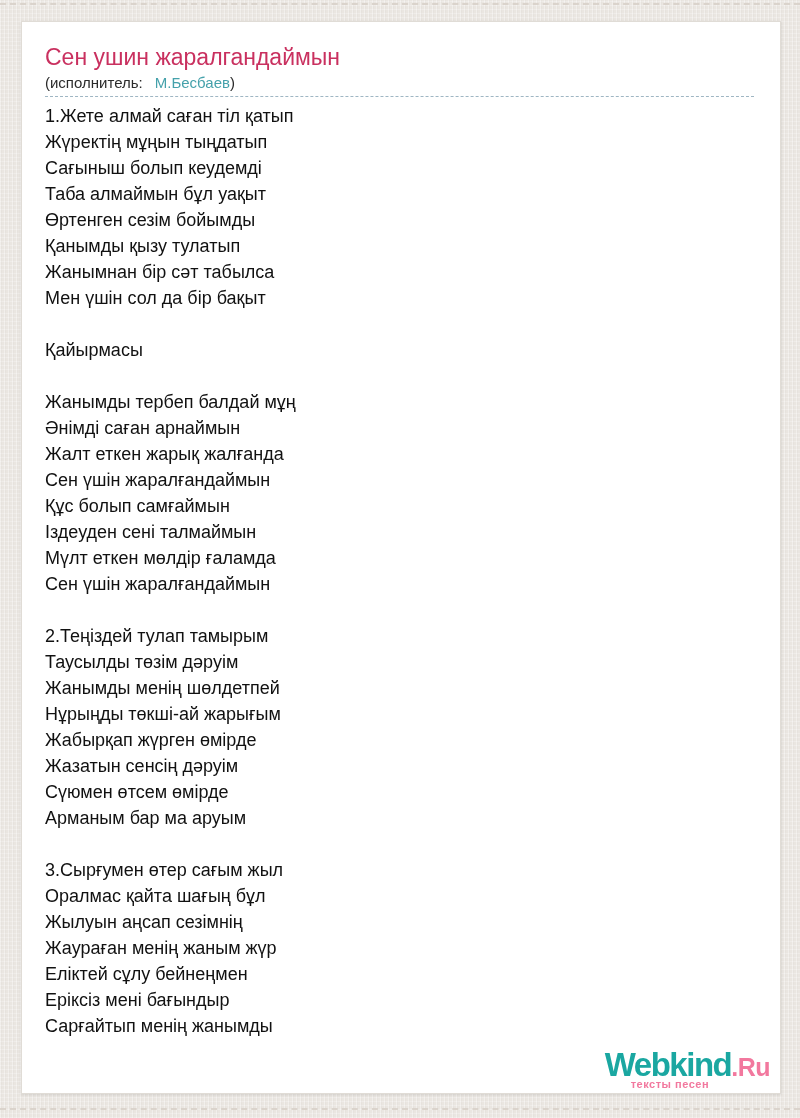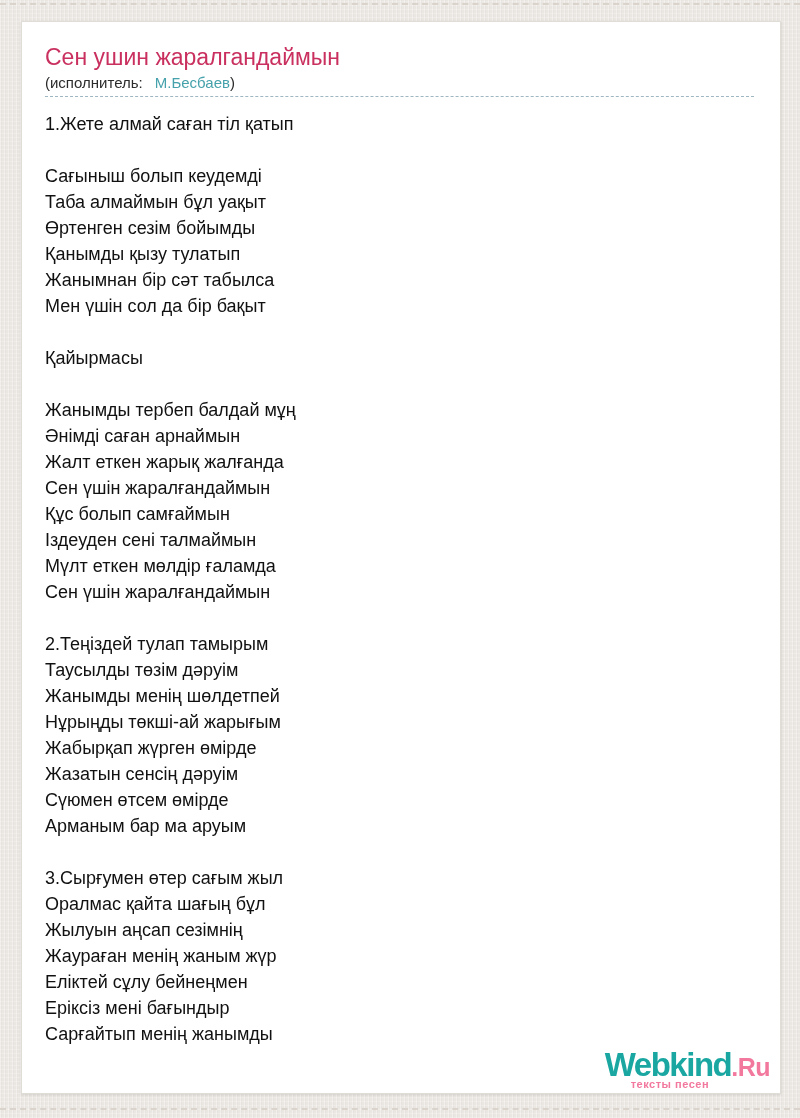"1.Жете алмай саған тіл қатып" .lyrics { margin-top: 14px -> 6px }
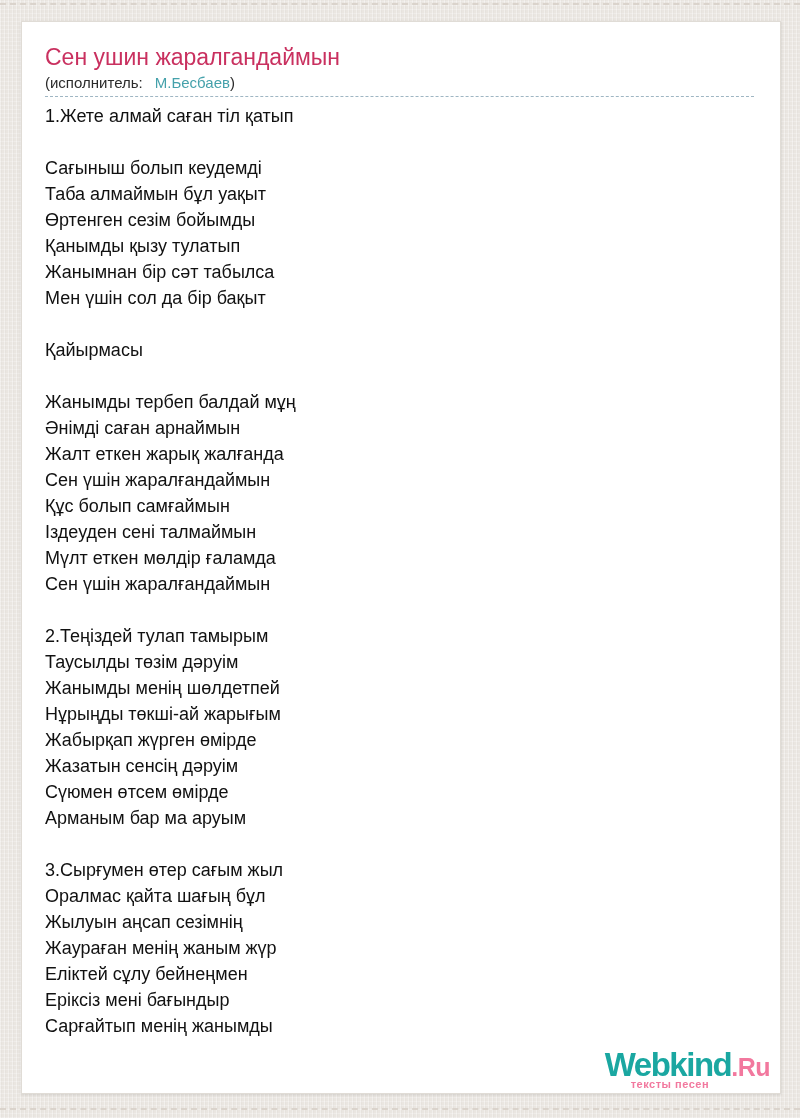"Жүректің мұңын тыңдатып" span { html: none -> <span>Жүректің мұңын тыңдатып</span> }
